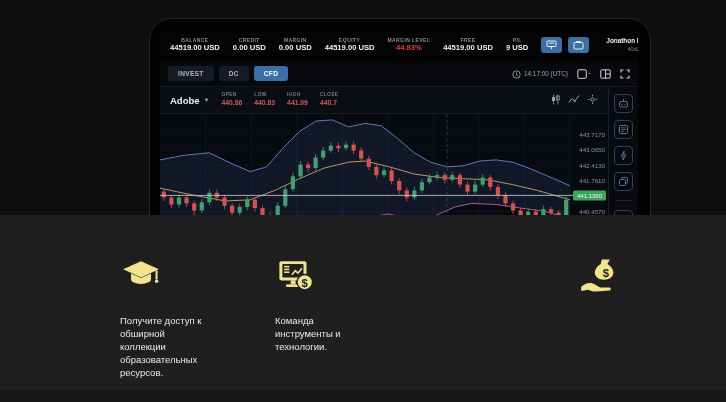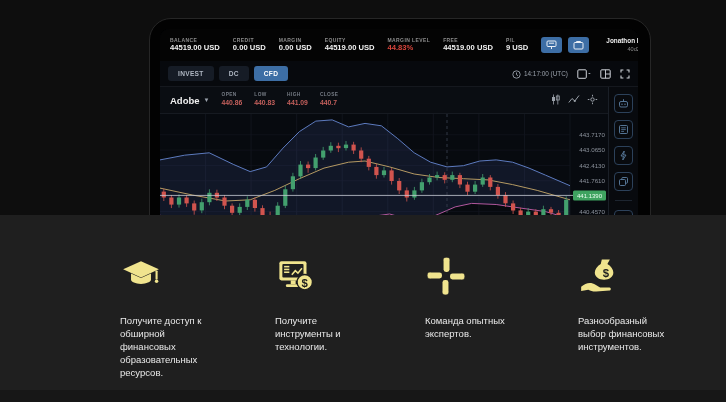"44519.00 USD" .topbar { text-align: none -> center }
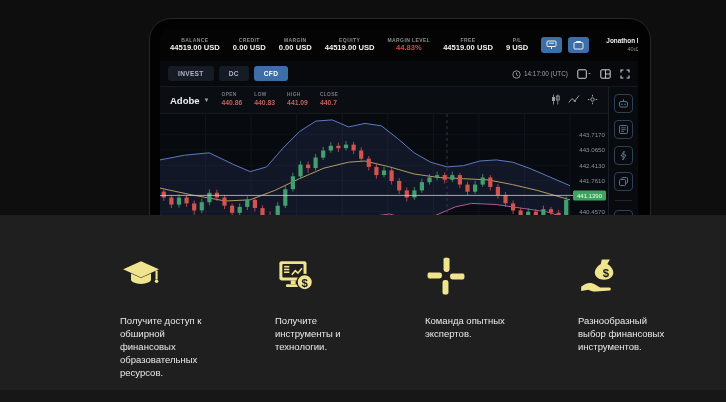"Получите доступ к" p { text: финансовых -> коллекции }
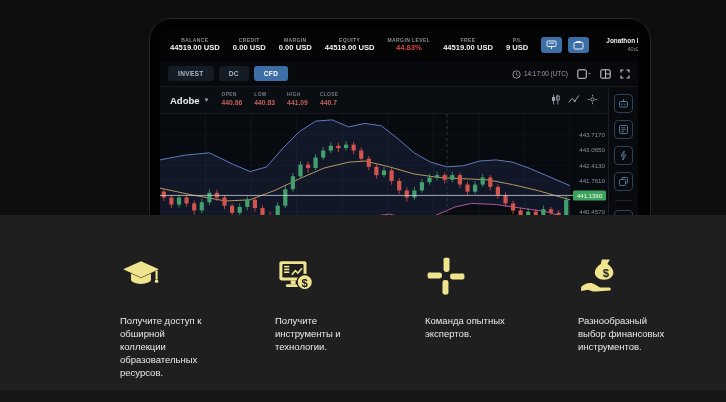"Получите" p { text: Получите -> Команда }
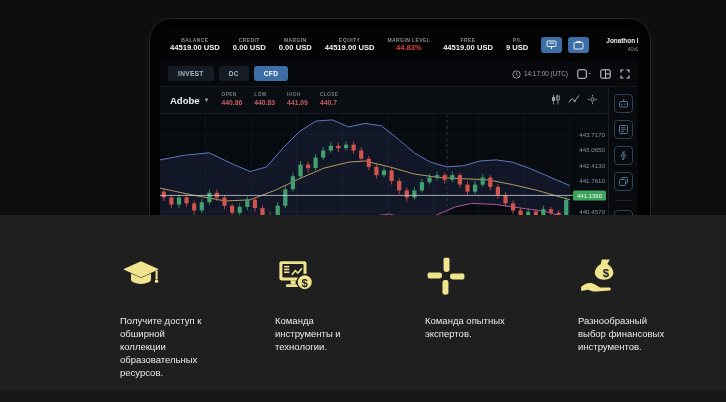"Команда опытных" div.feature { html: <div> <div> <svg> <rect></rect> <rect></rect> <rect></rect> <rect></rect> <rect></rect> <rect></rect> <rect></rect> <rect></rect> </svg> </div> <p>Команда опытных экспертов.</p> </div> -> none }
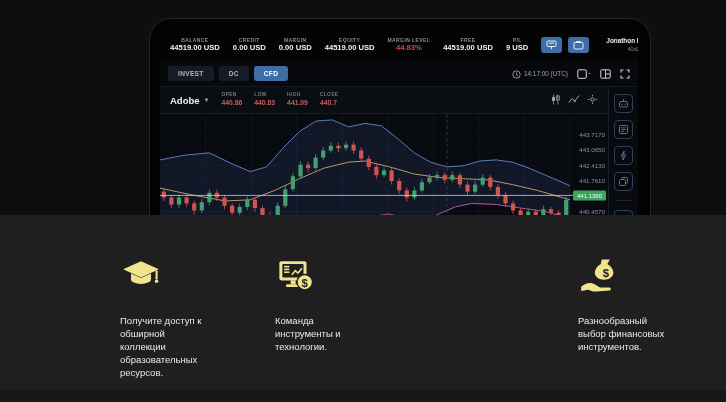"Разнообразный" p { html: <p>Разнообразный выбор финансовых инструментов.</p> -> none }
